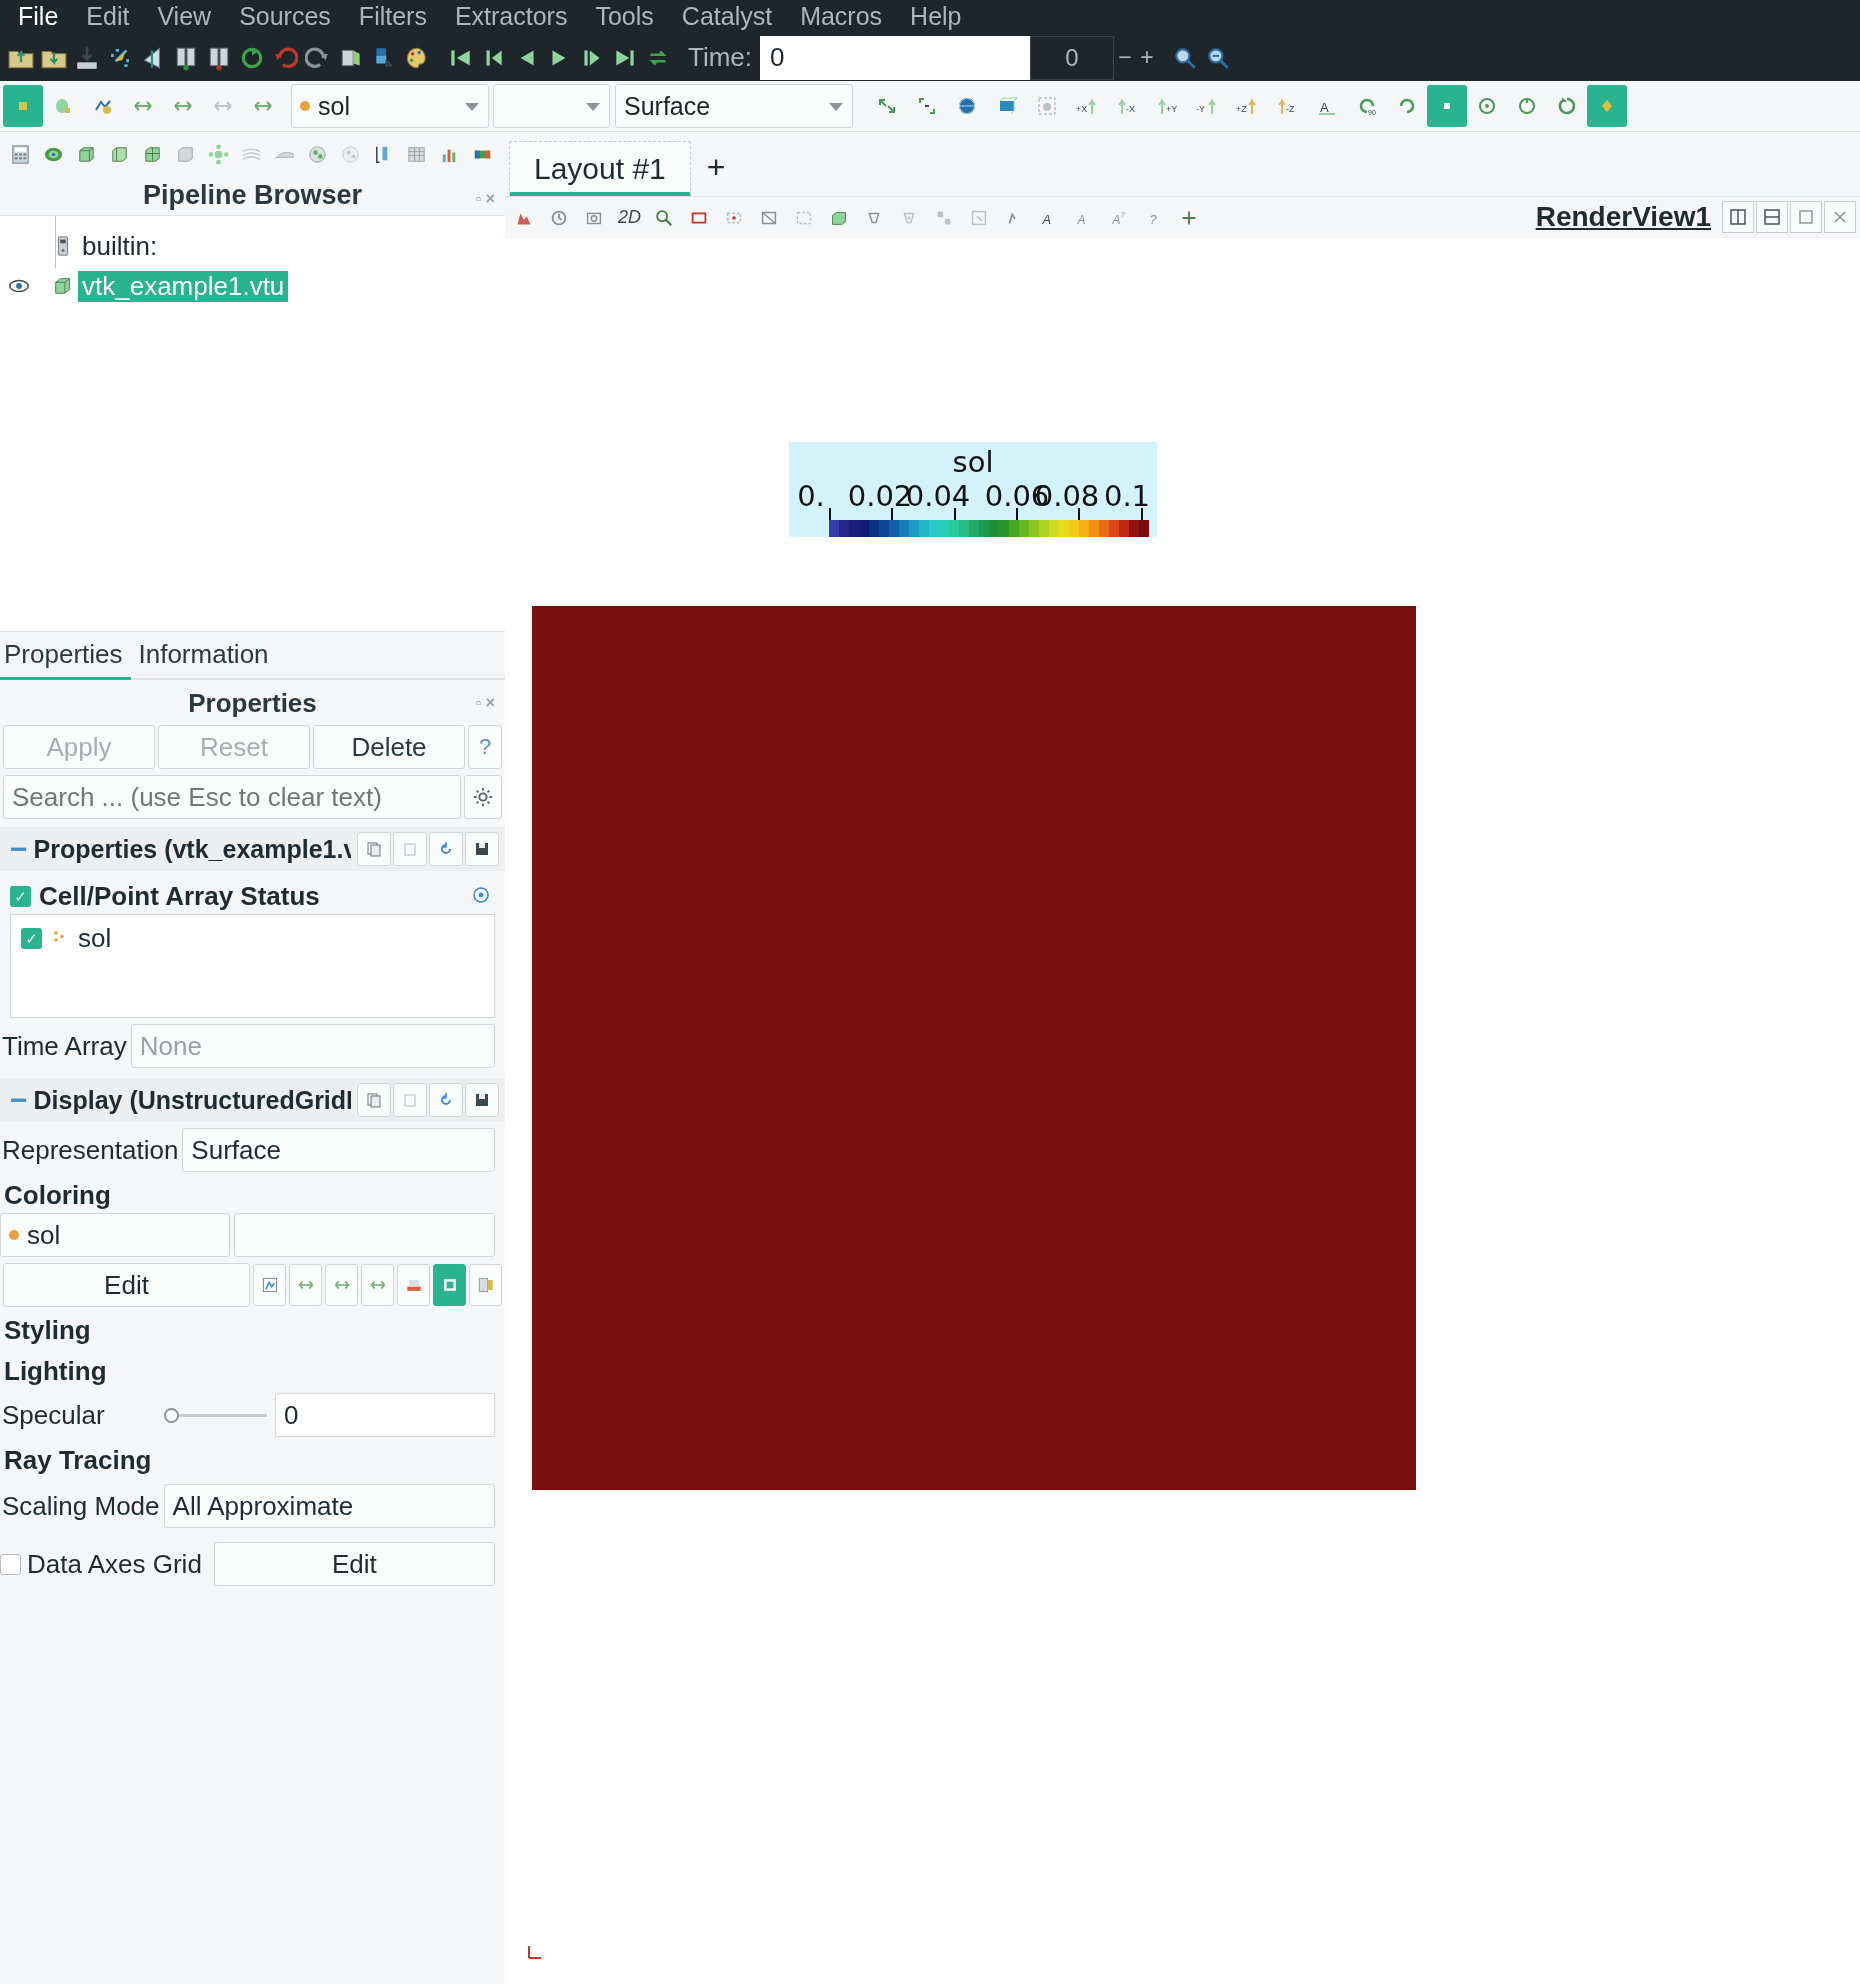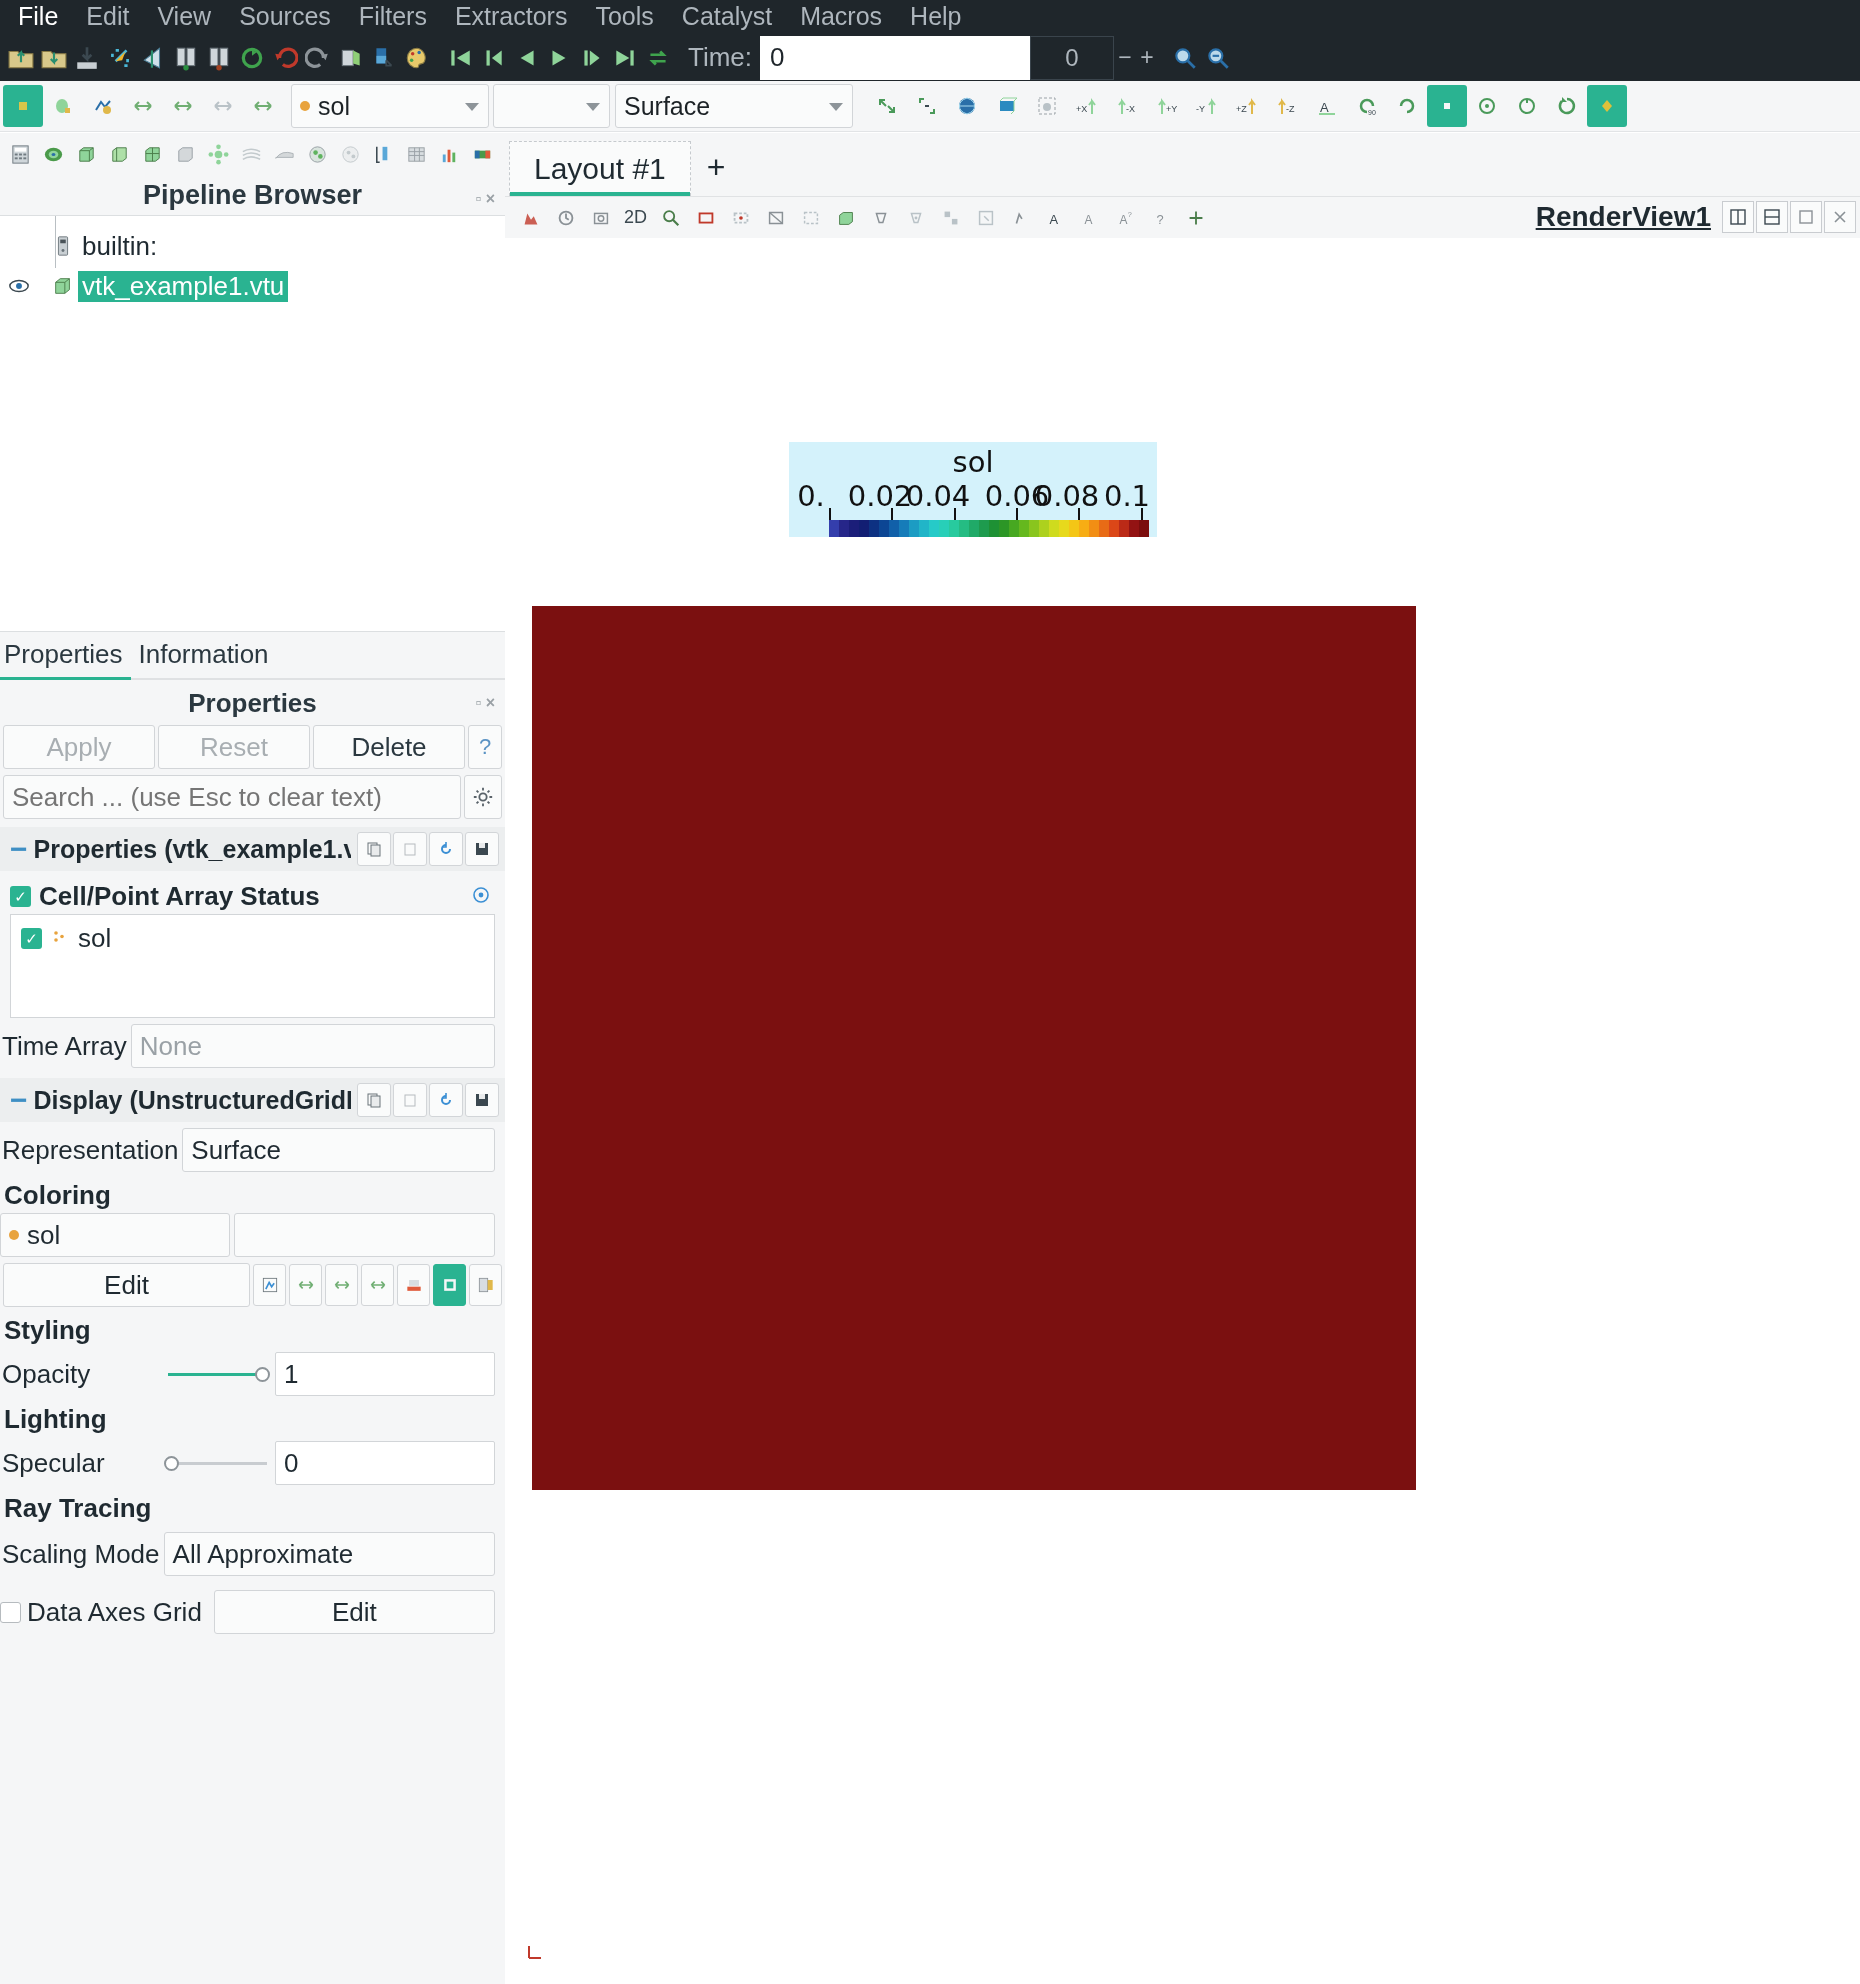"2D" .vtb-btn { font-style: none -> italic; justify-content: center -> none }
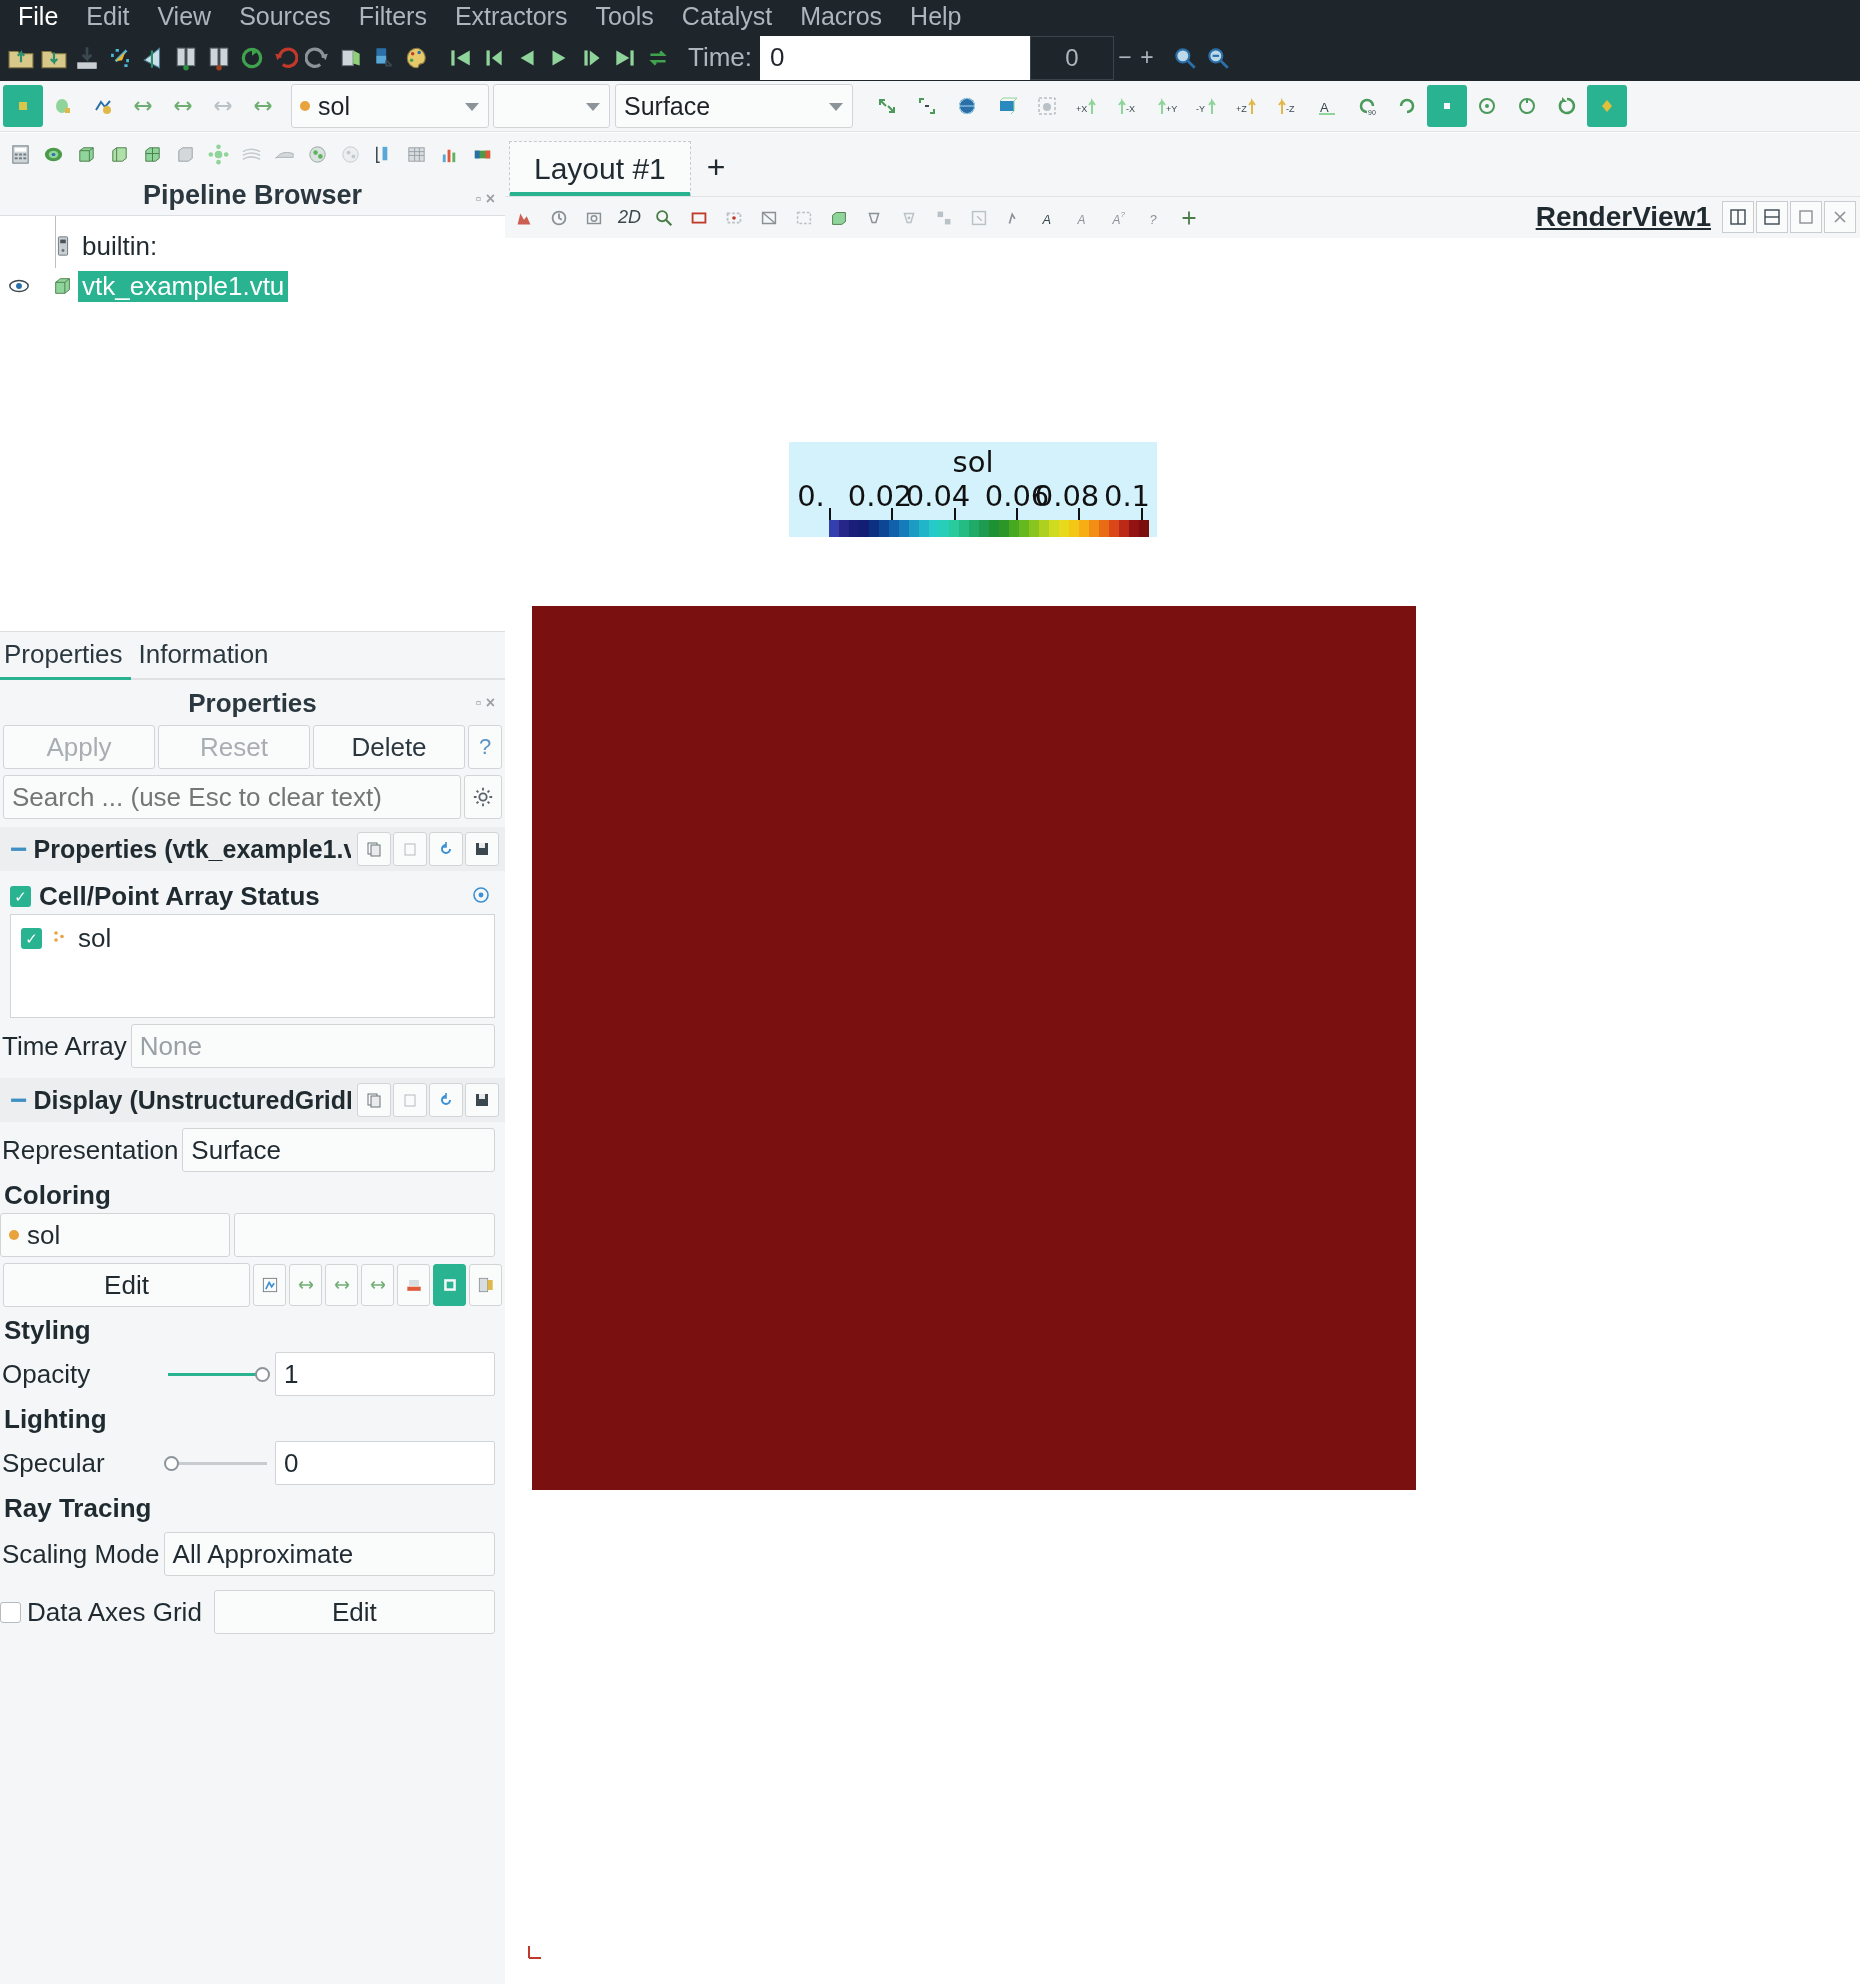"Opacity" div.slider-row { html: <div> <span>Opacity</span> <div> <div></div> <div></div> <div></div> </div> <div>1</div> </div> -> none }
